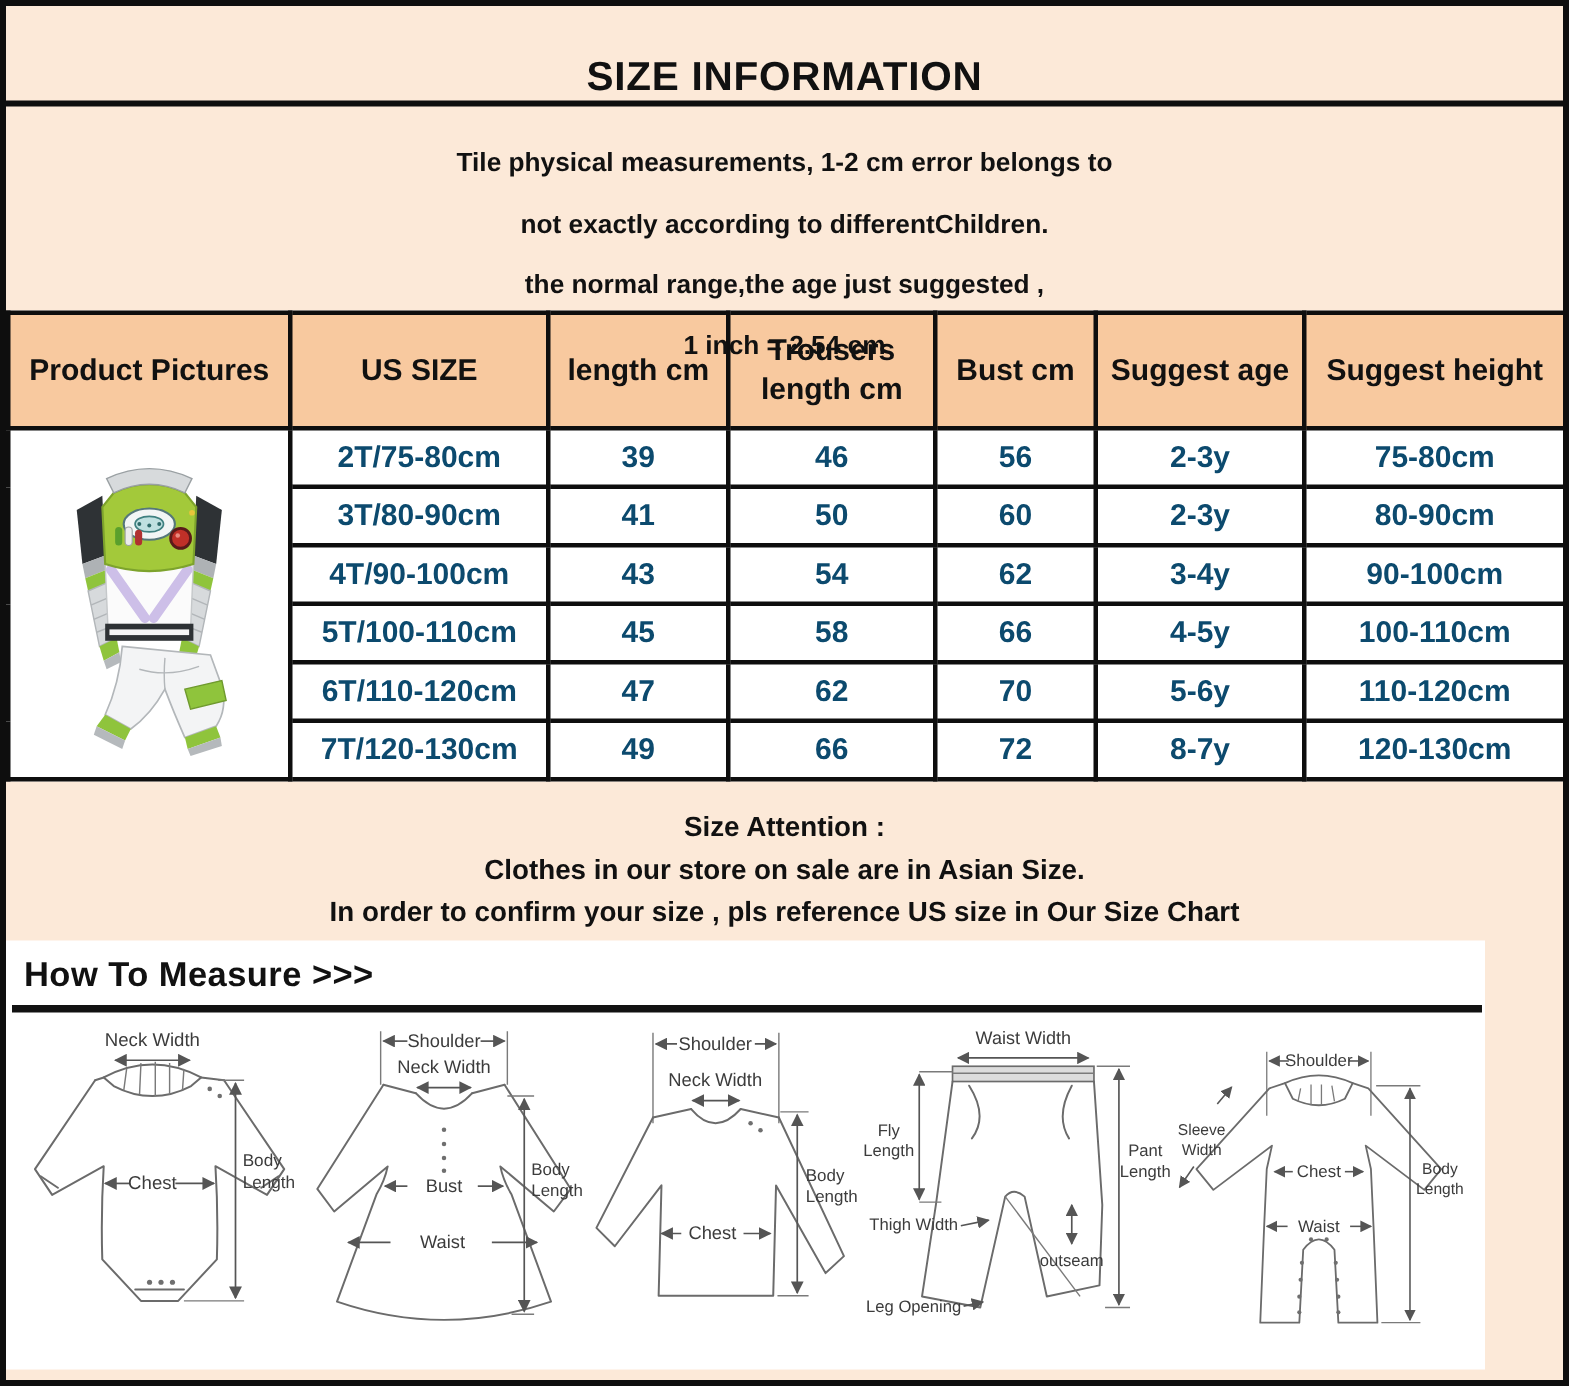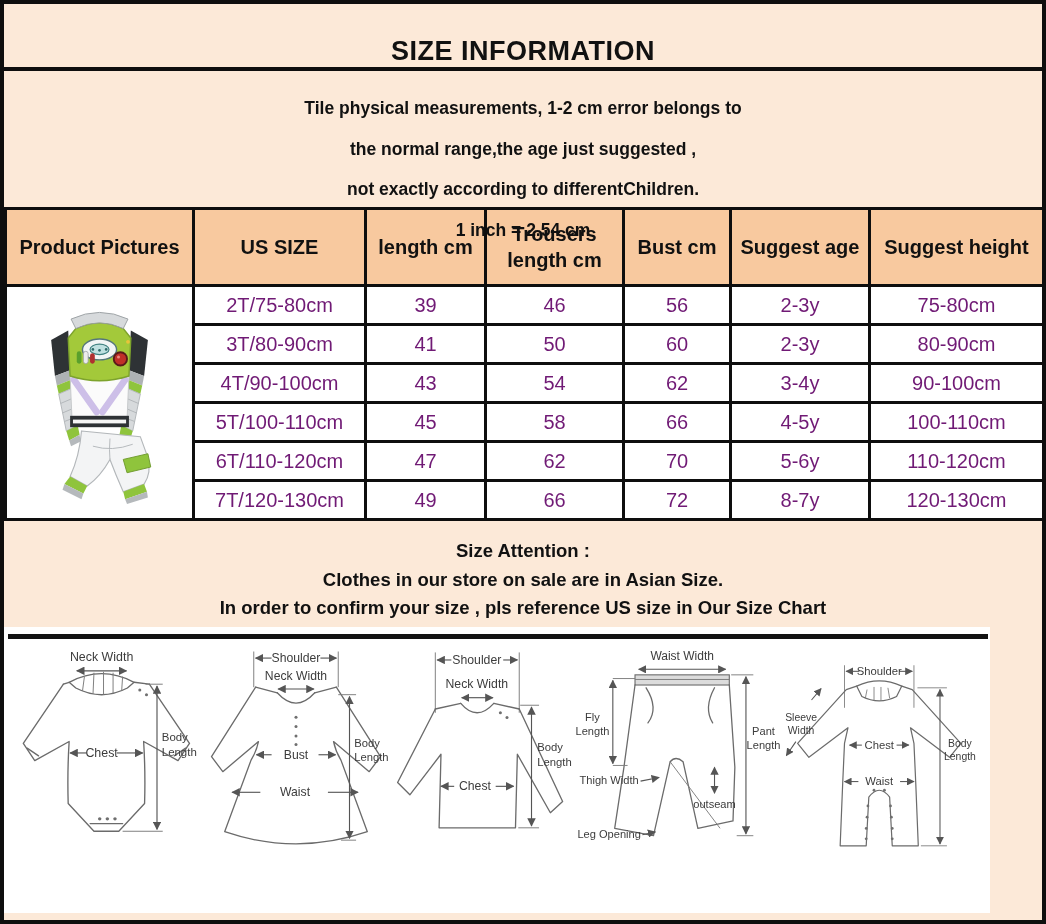"the normal range,the age just" p { order: before "not exactly according to" -> after "not exactly according to" }
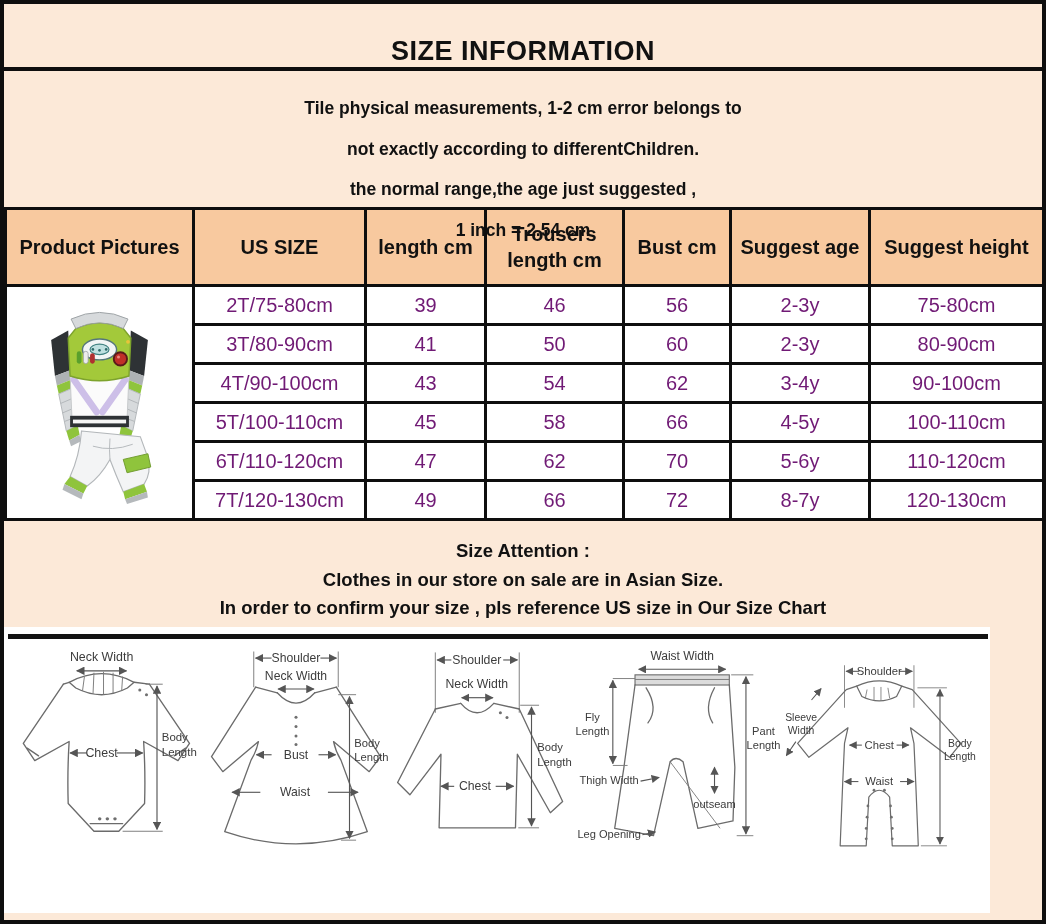"2T/75-80cm" .size-table td { color: #701a75 -> #0c4a6e; font-weight: 400 -> 700 }
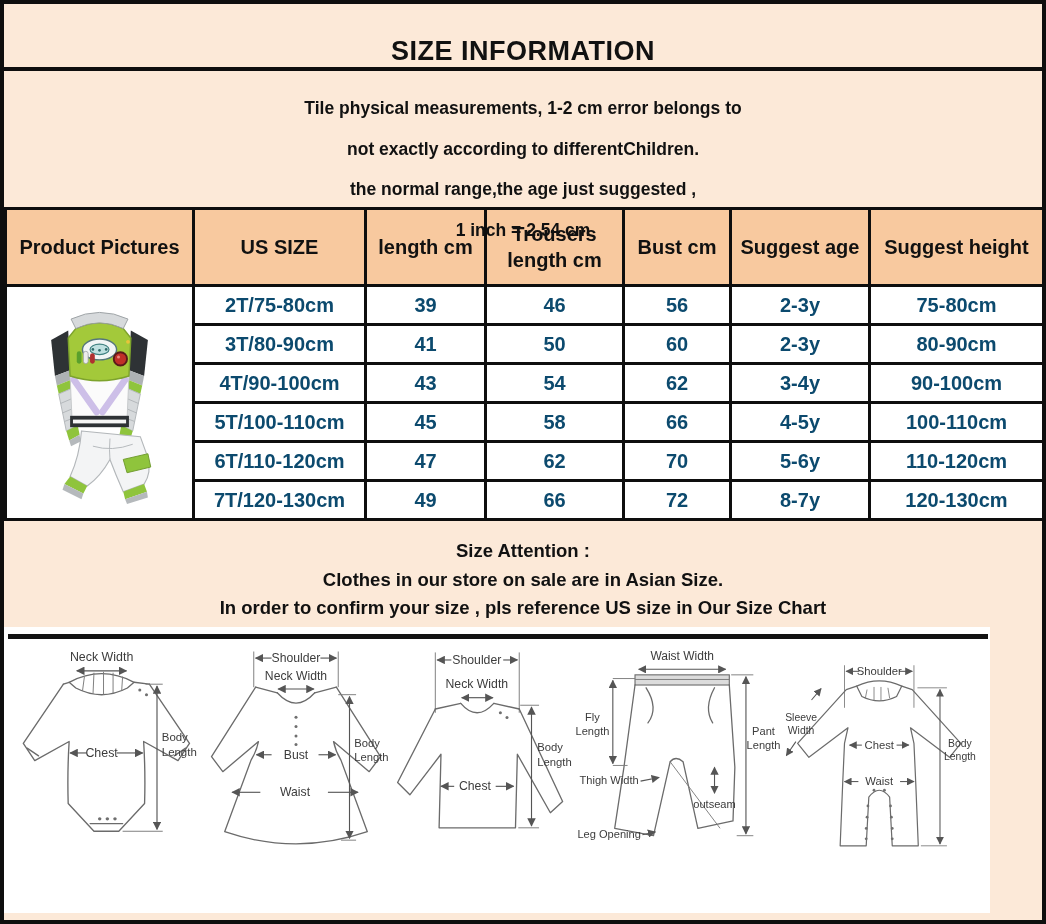"How To Measure >>>" div.measure-heading { html: none -> <div>How To Measure &gt;&gt;&gt;</div> }
